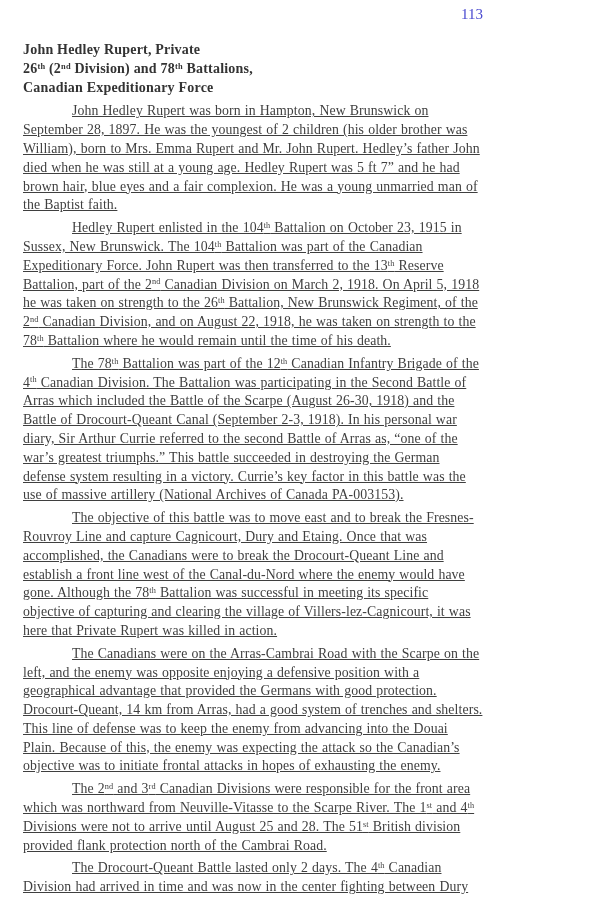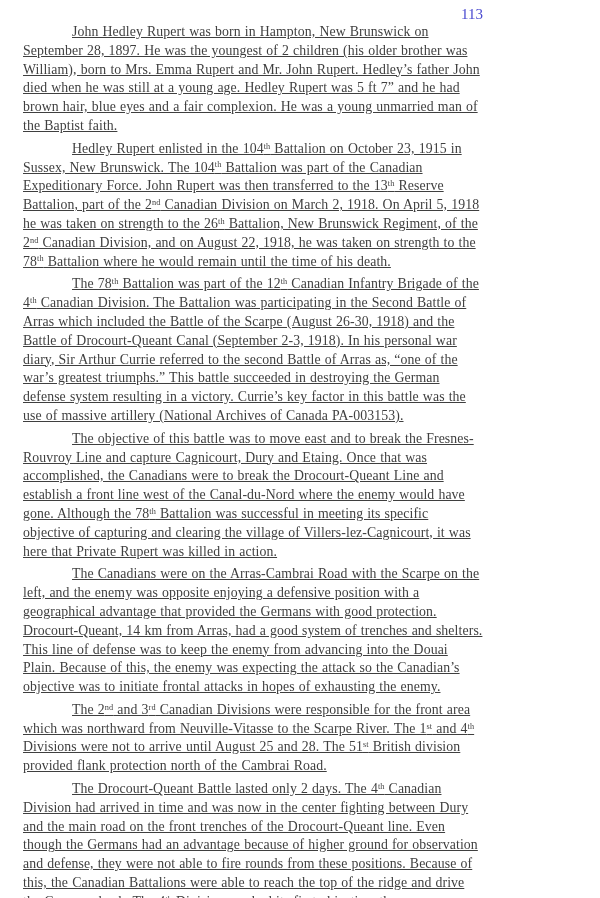"John Hedley Rupert, Private" div.heading { html: none -> <div> <div>John Hedley Rupert, Private</div> <div>26<sup>th</sup> (2<sup>nd</sup> Division) and 78<sup>th</sup> Battalions,</div> <div>Canadian Expeditionary Force</div> </div> }
